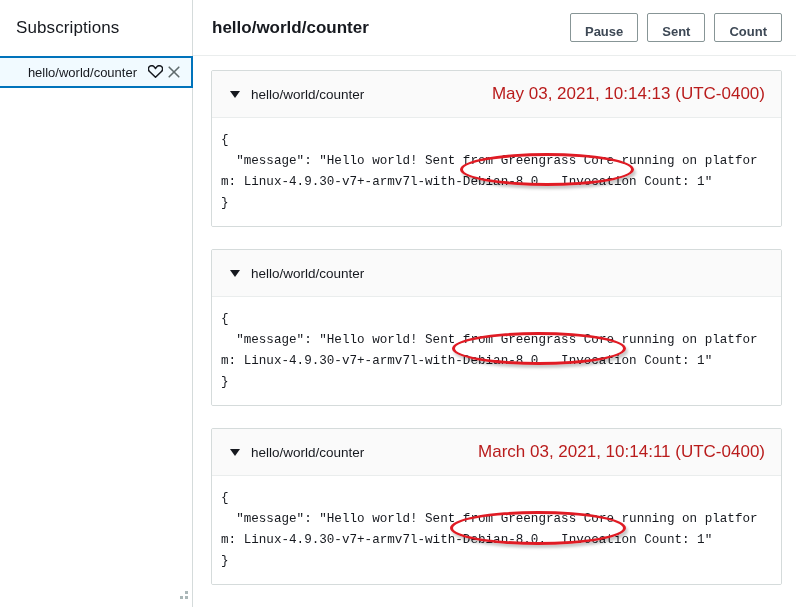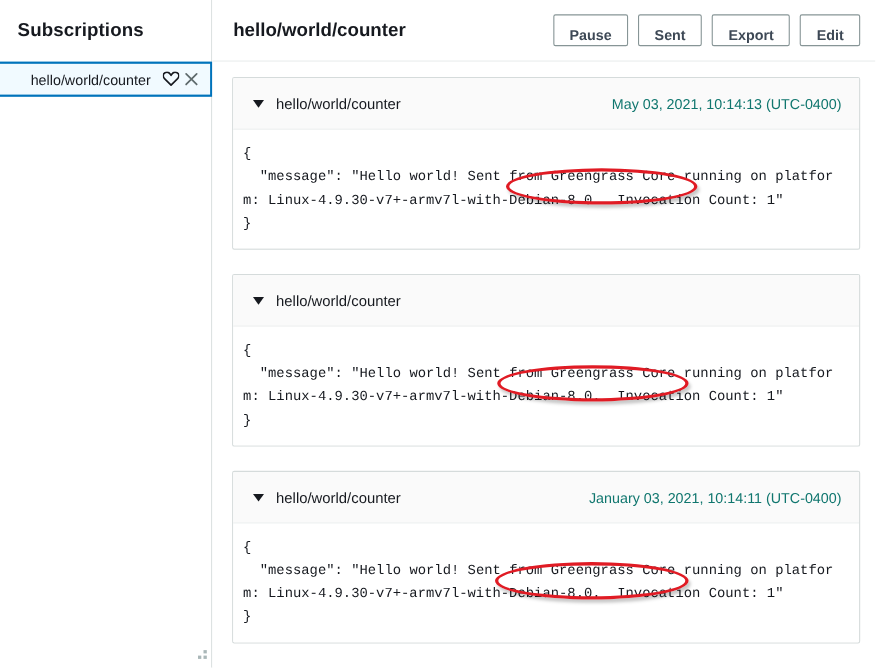"Subscriptions" .sidebar-title { font-weight: bold -> normal }
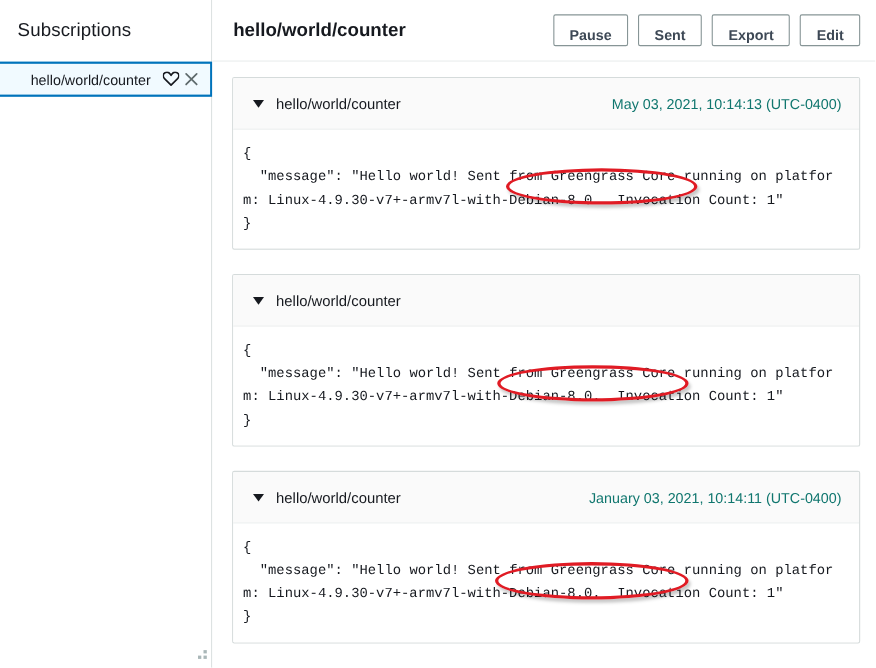"Export" button.btn { html: <button>Export</button> -> none }
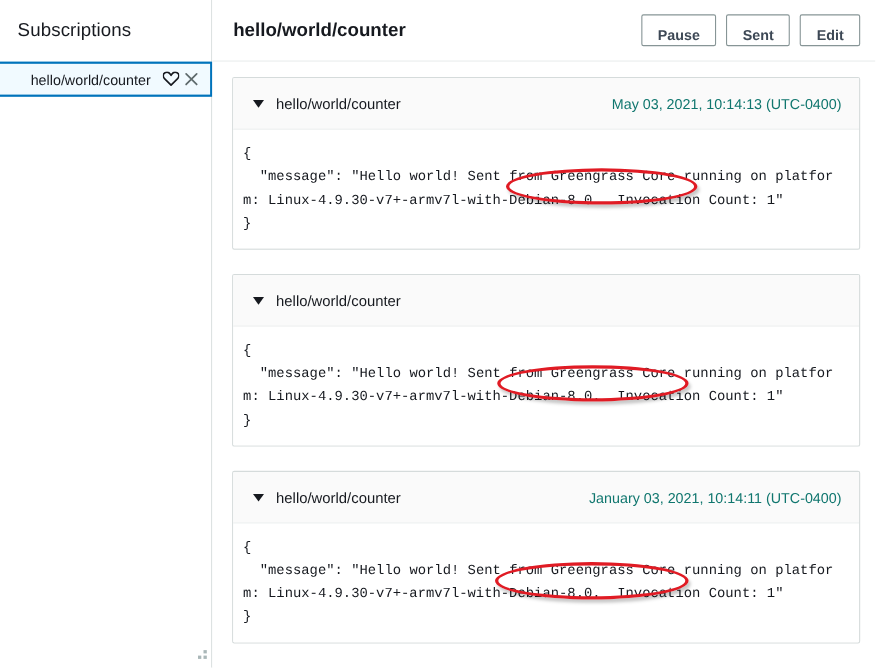"Edit" button.btn { text: Edit -> Count }
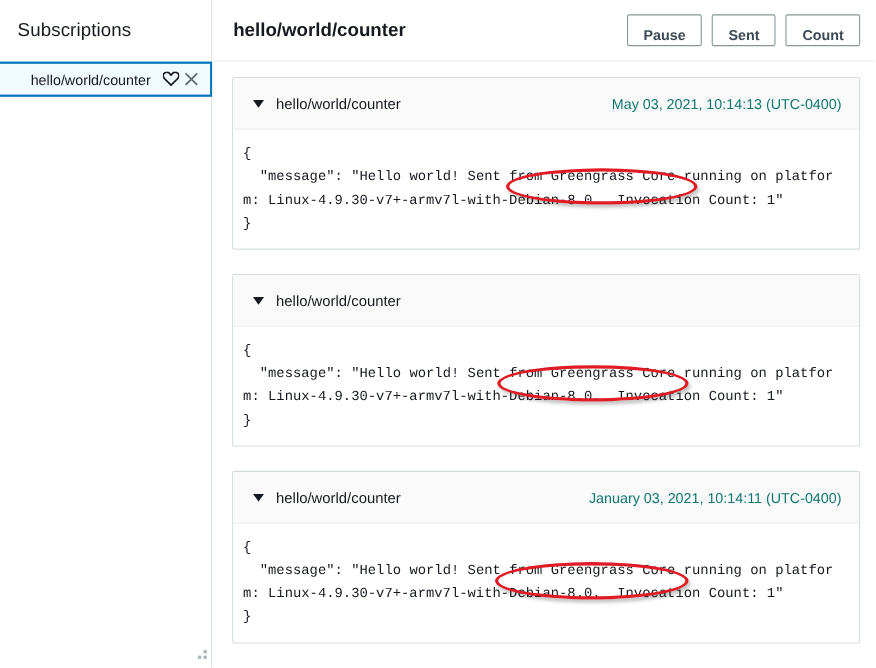"May 03, 2021, 10:14:13 (UTC-0400)" .card-time { color: #0f766e -> #b91c1c; font-size: 13px -> 17px }
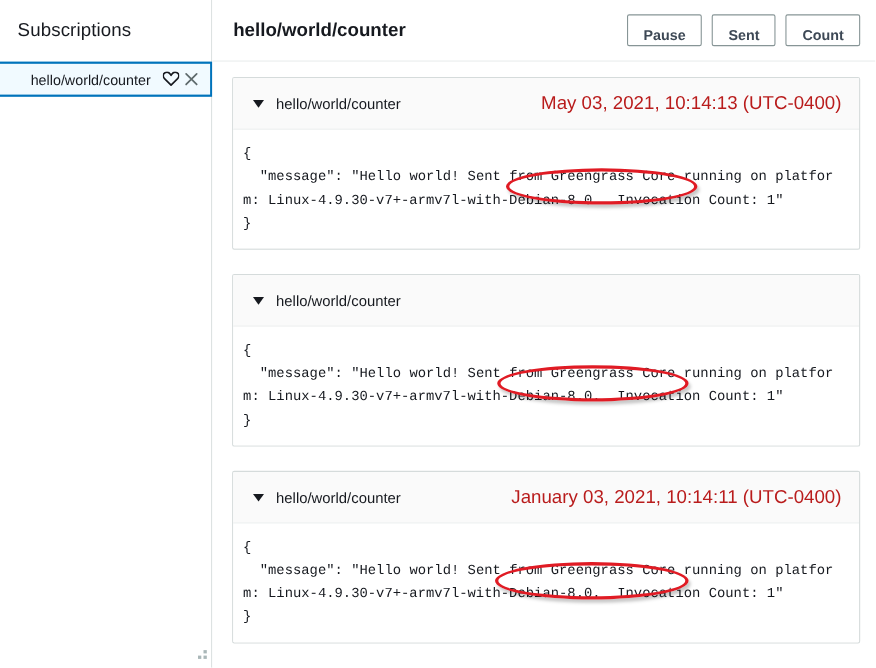"January 03, 2021, 10:14:11 (UTC-0400)" span.card-time { text: January -> March }
